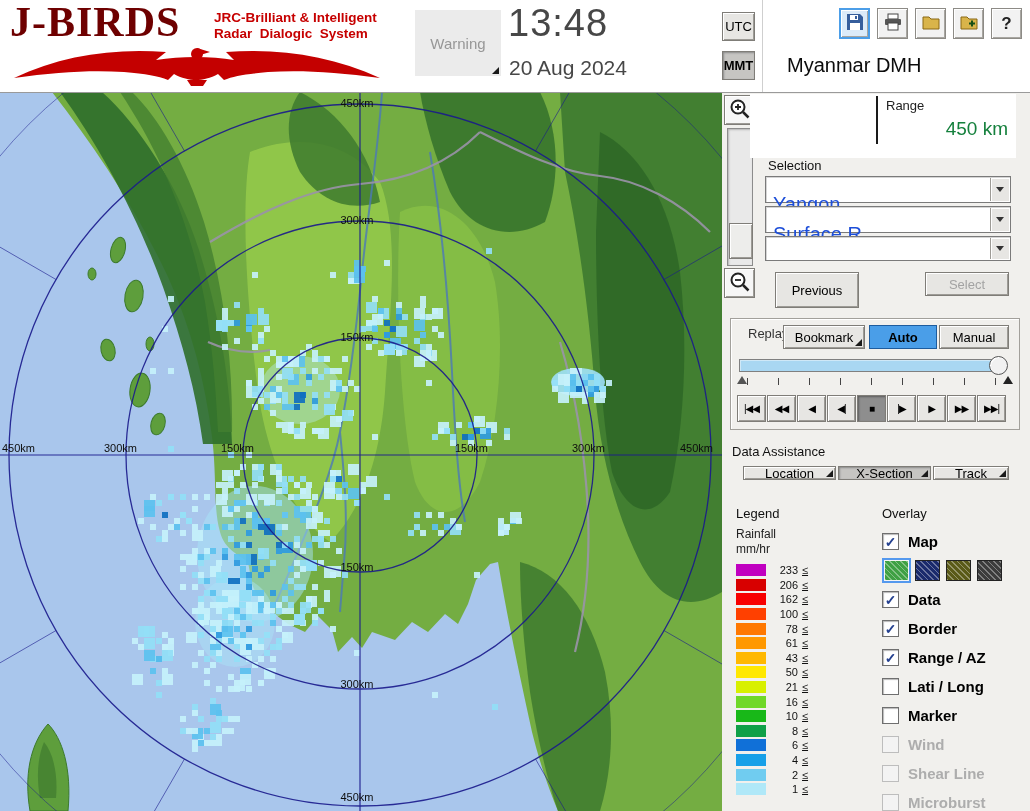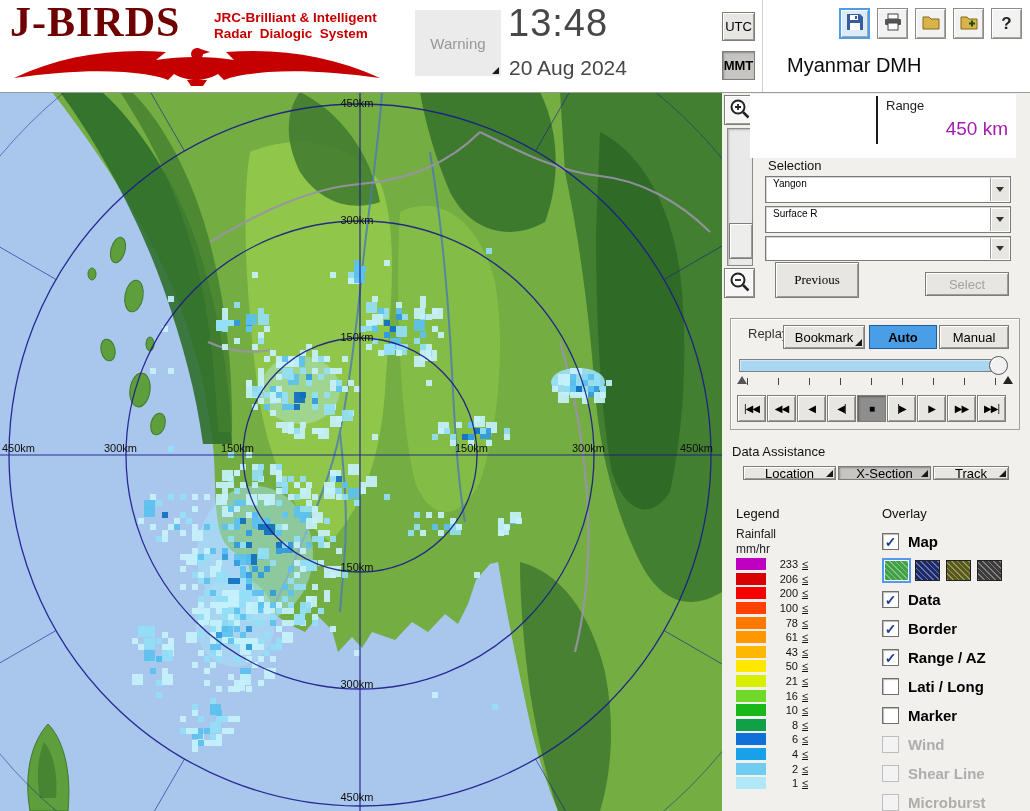"450 km" .range-value { color: #a21caf -> #15803d }
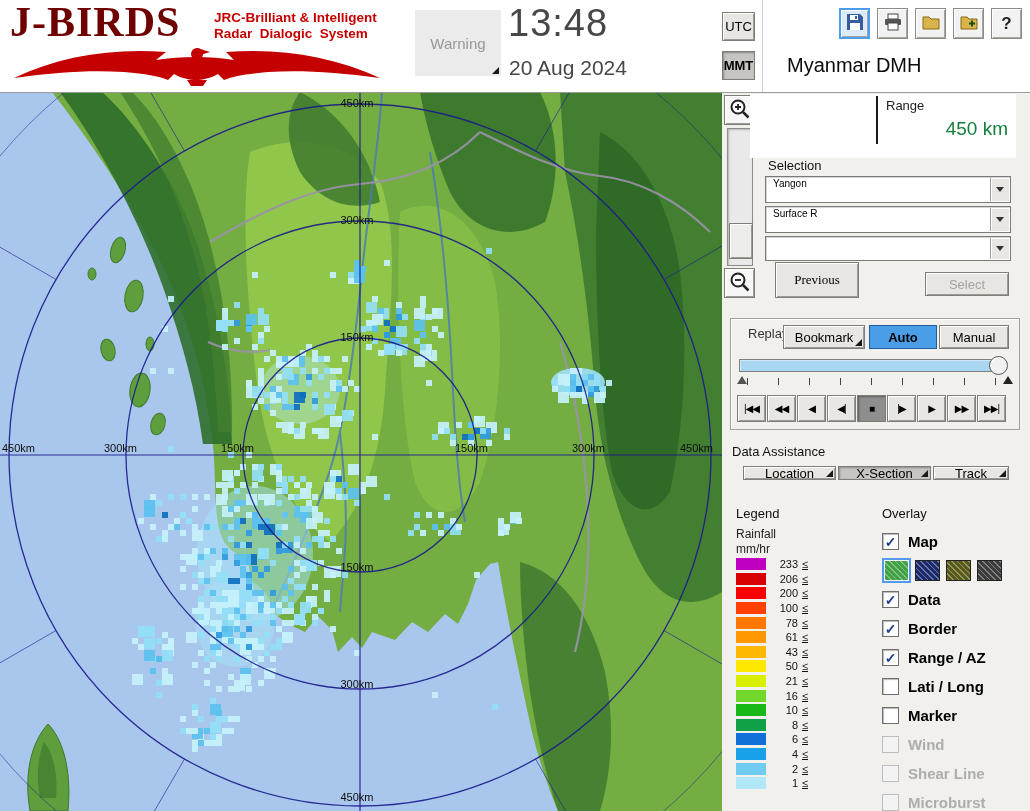"Yangon" .dd-val { color: #000000 -> #1d4ed8; font-size: 10px -> 20px; top: 1px -> 16px }
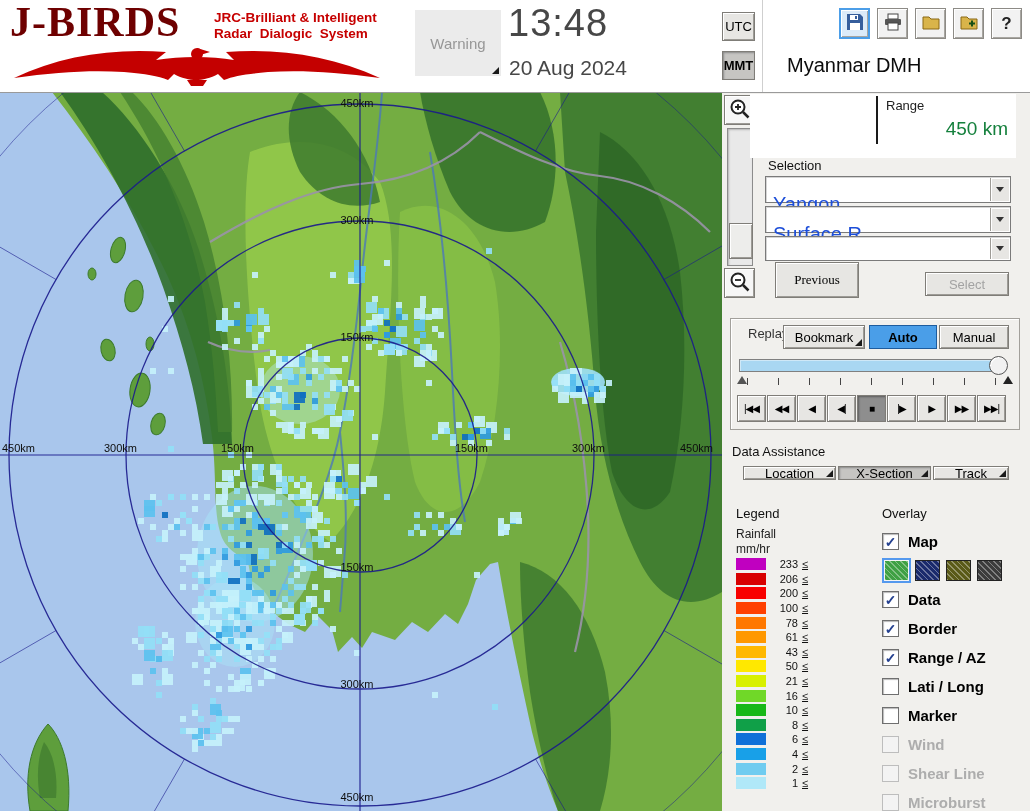"Previous" div.w-btn { font-family: Liberation Serif, serif -> none; top: 170px -> 180px }
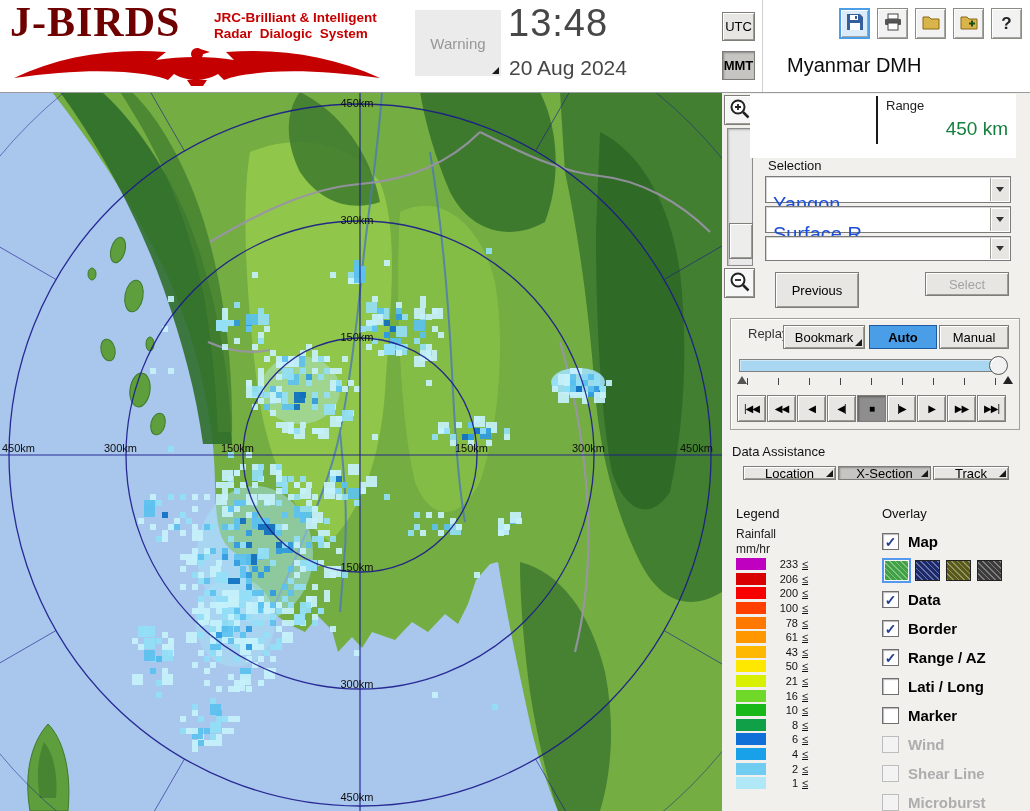"233" .lg-rows { margin-top: 0 -> 6px }
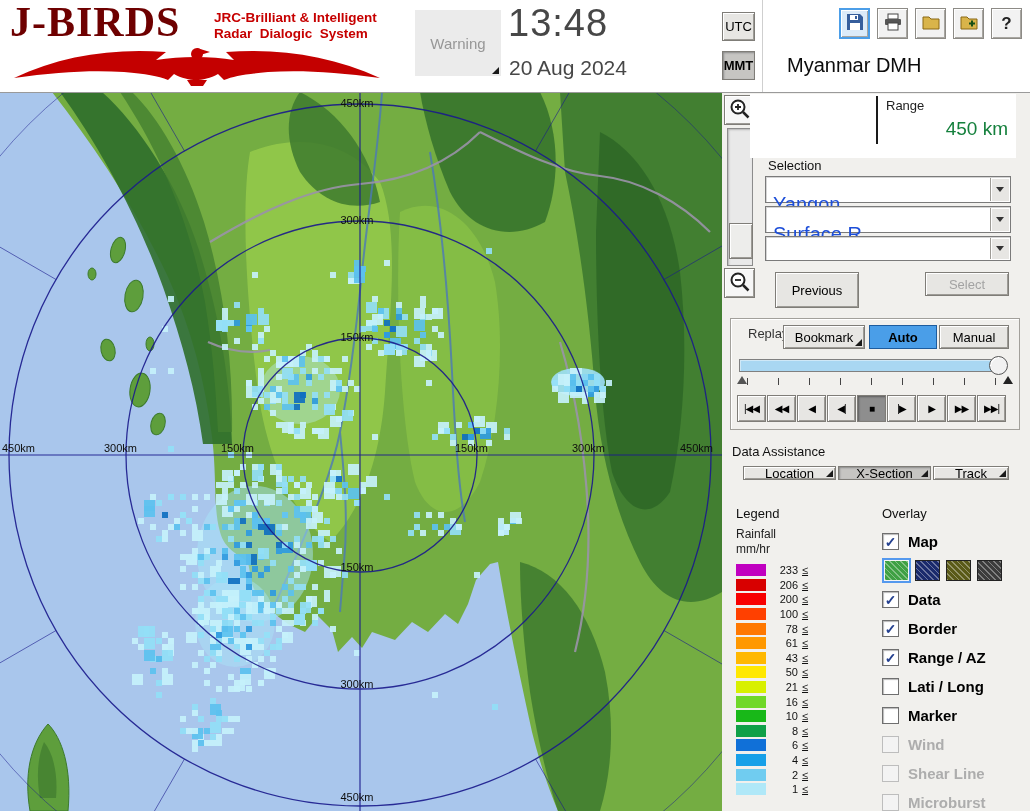"200" span.lg-val { text: 200 -> 162 }
